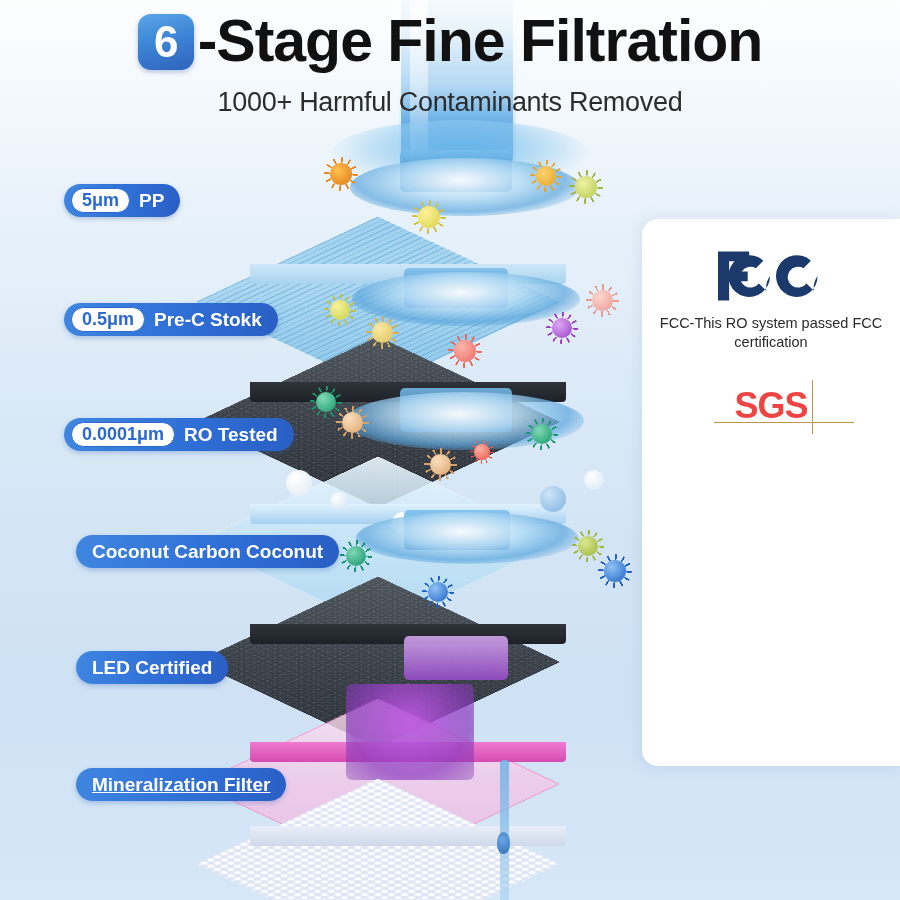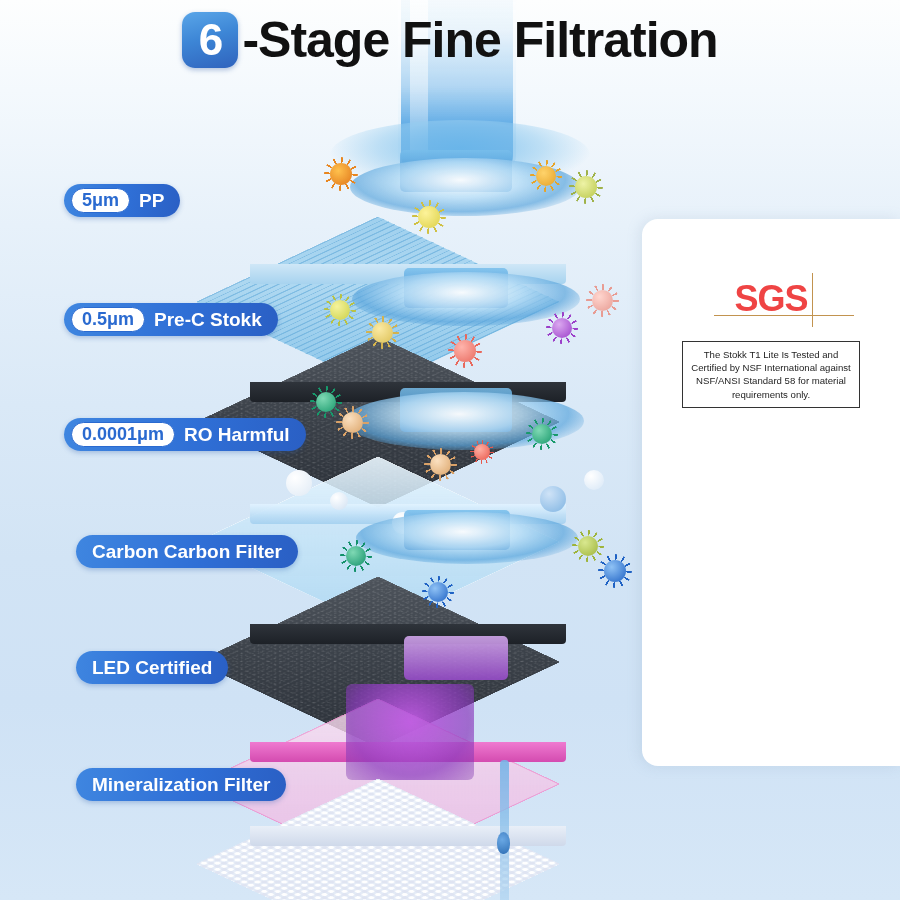"-Stage Fine Filtration" .title-text { font-size: 50px -> 59px }
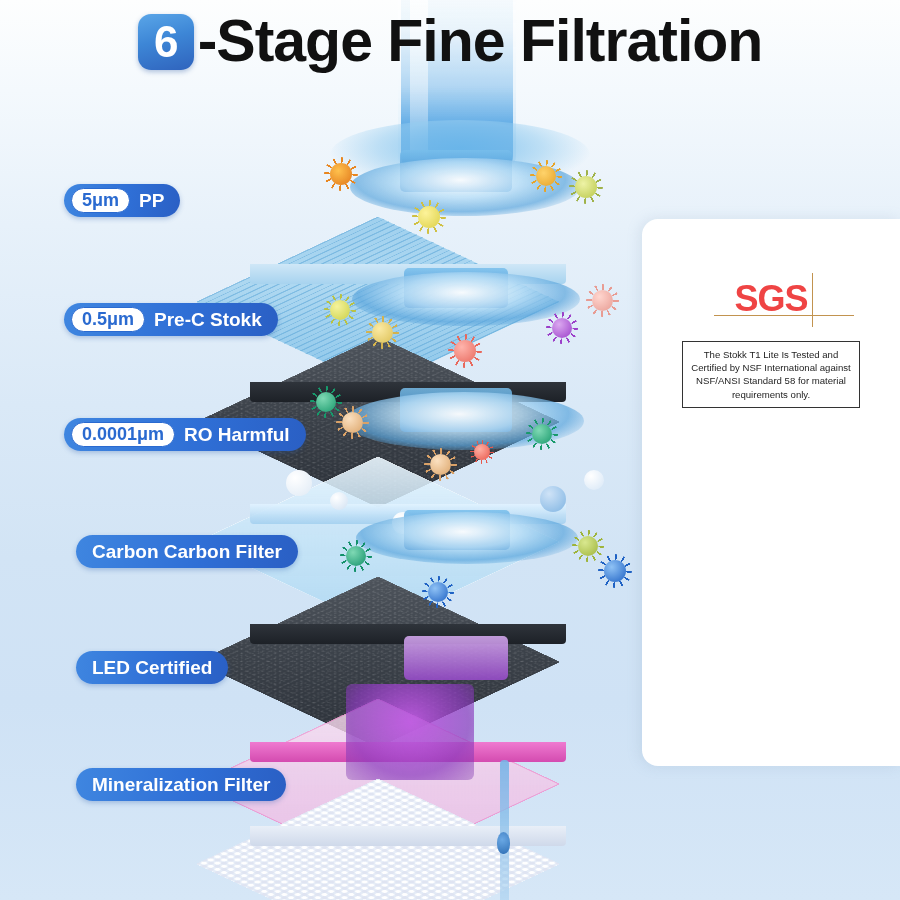"1000+ Harmful Contaminants Removed" div.subtitle { html: none -> <div>1000+ Harmful Contaminants Removed</div> }
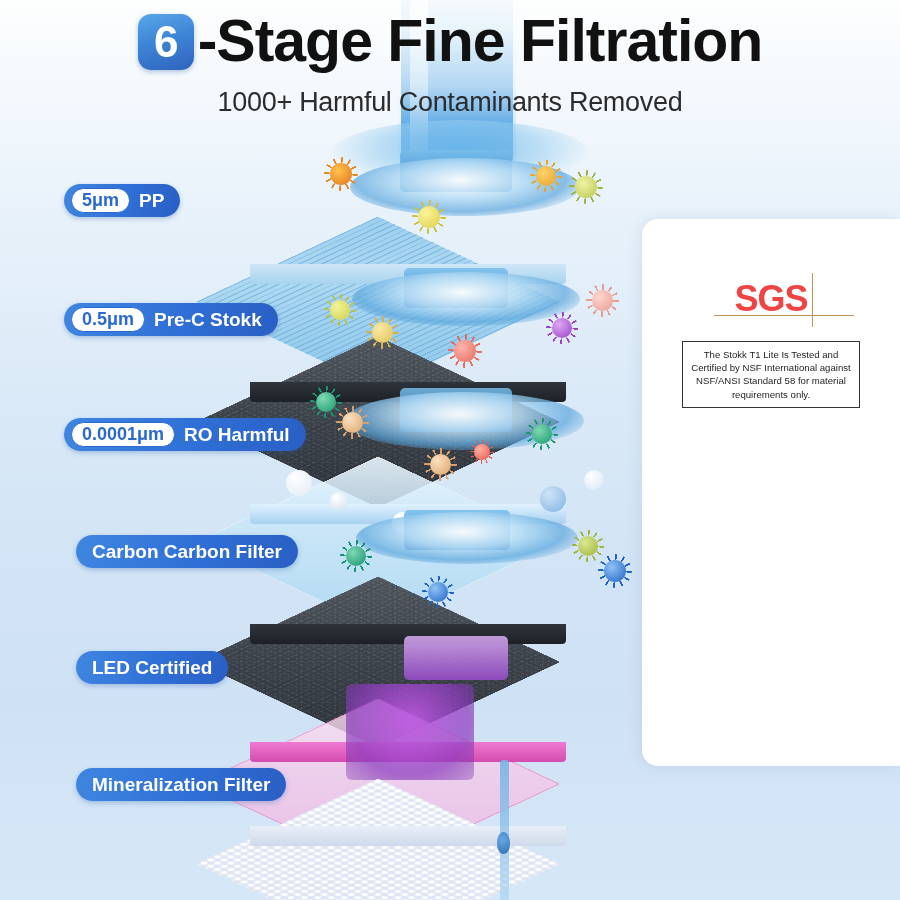"FCC-This RO system passed FCC" div.cert-block { html: none -> <div> <div> <svg> <path></path> <path></path> <path></path> </svg> </div> <div>FCC-This RO system passed FCC certification</div> </div> }
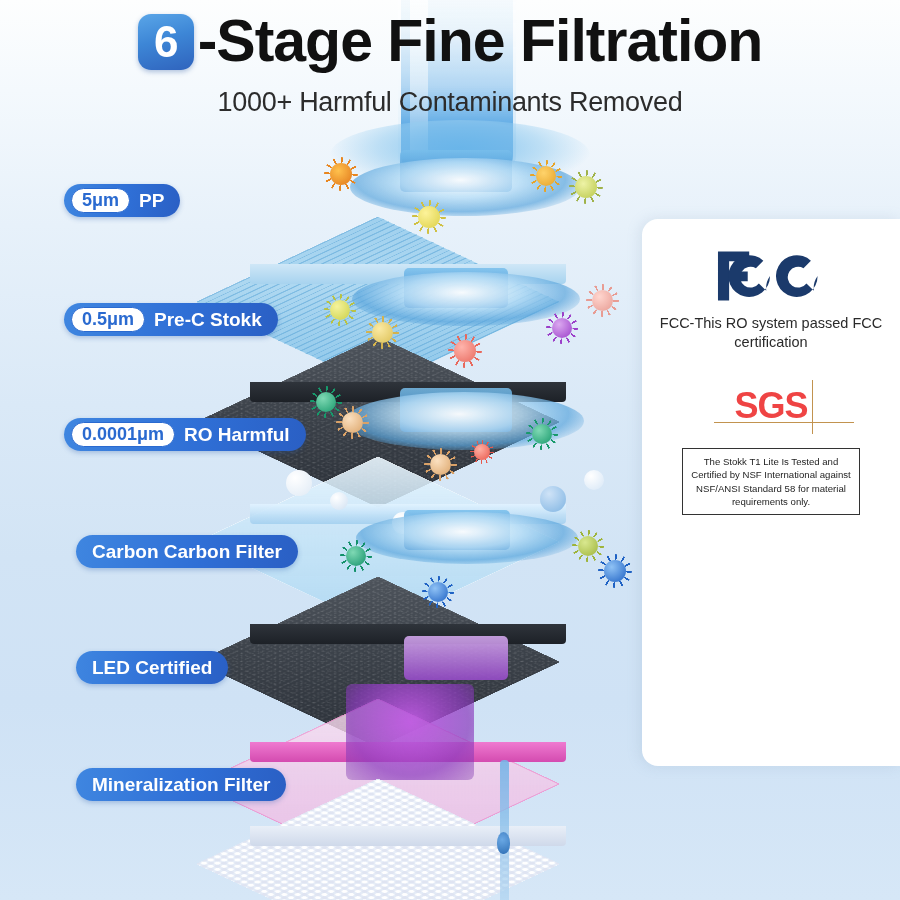"RO Harmful" span { text: Harmful -> Tested }
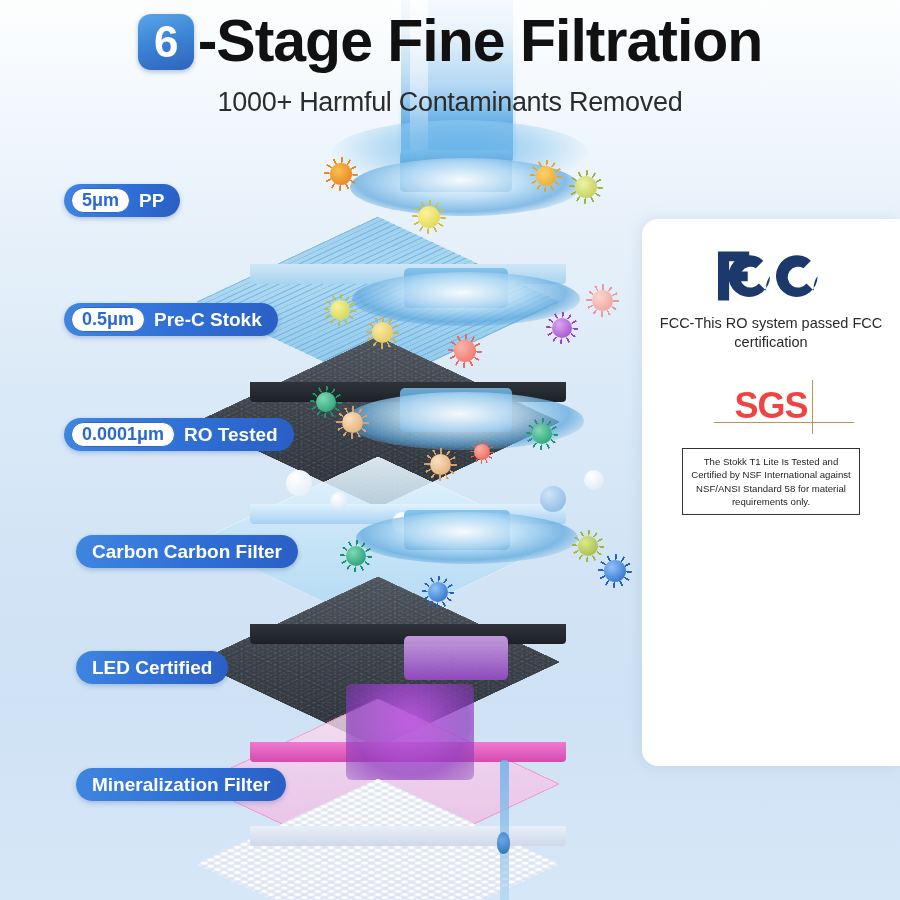"The Stokk T1 Lite Is" div.nsf-box { html: <div>The Stokk T1 Lite Is Tested and Certified by NSF International against NSF/ANSI Standard 58 for material requirements only.</div> -> none }
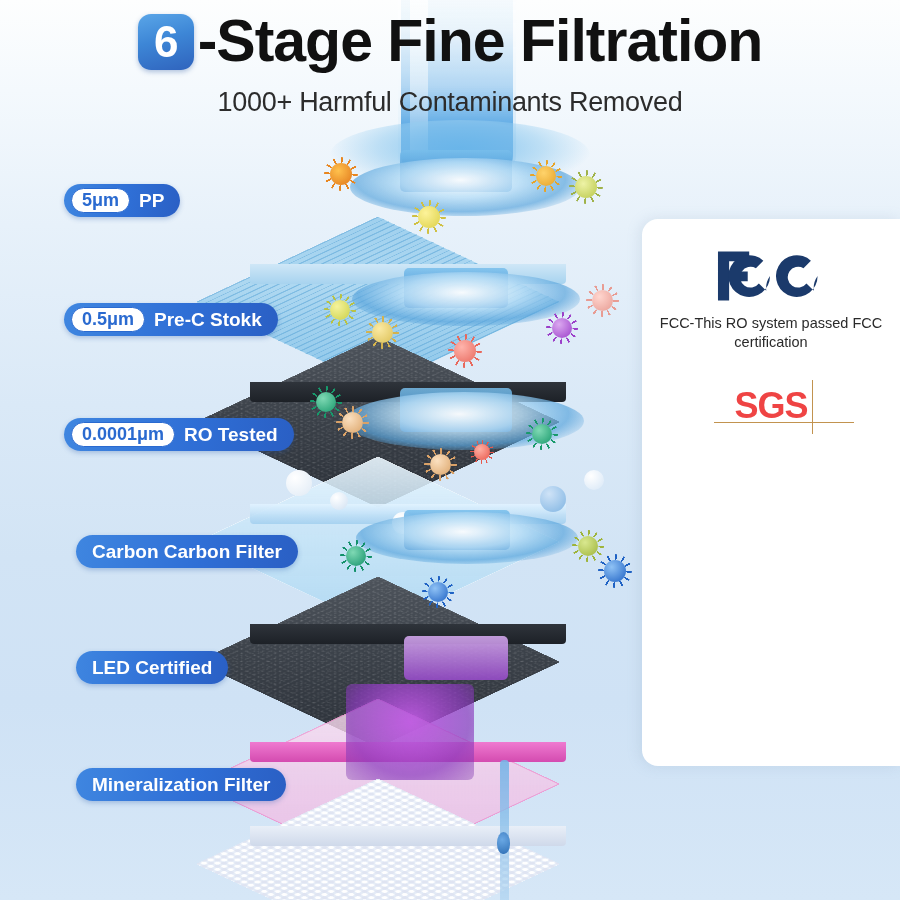"Carbon Carbon Filter" span { text: Carbon Carbon Filter -> Coconut Carbon Coconut }
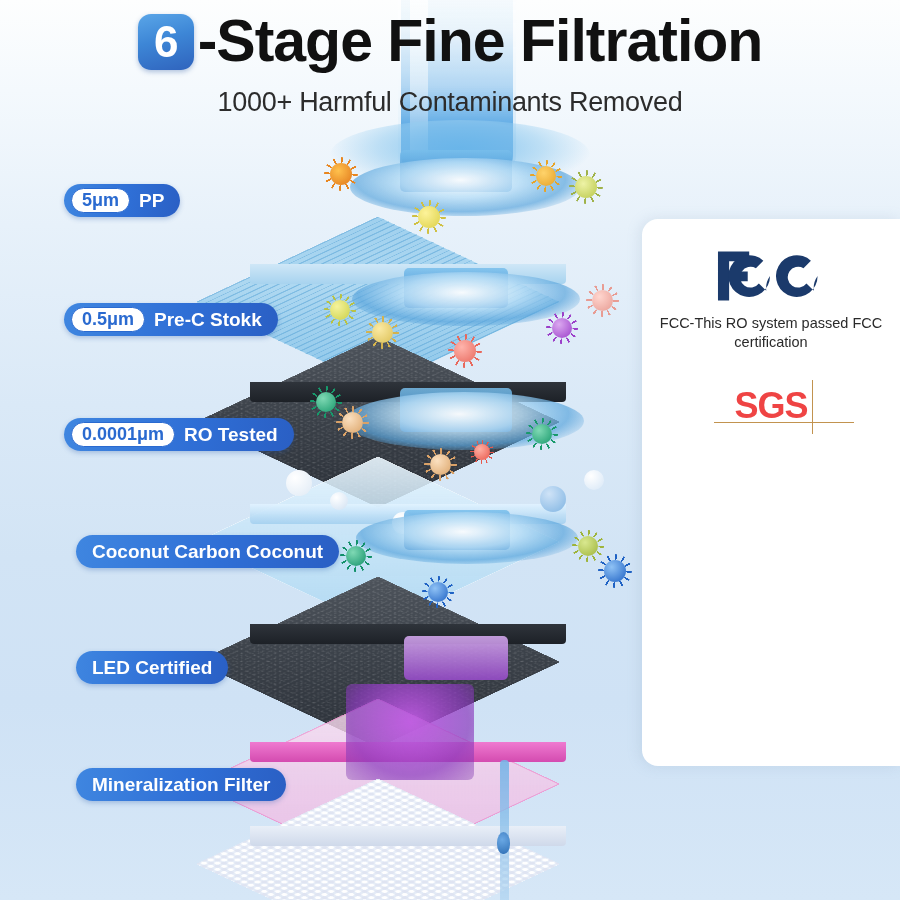"Mineralization Filter" div.label { text-decoration: none -> underline }
